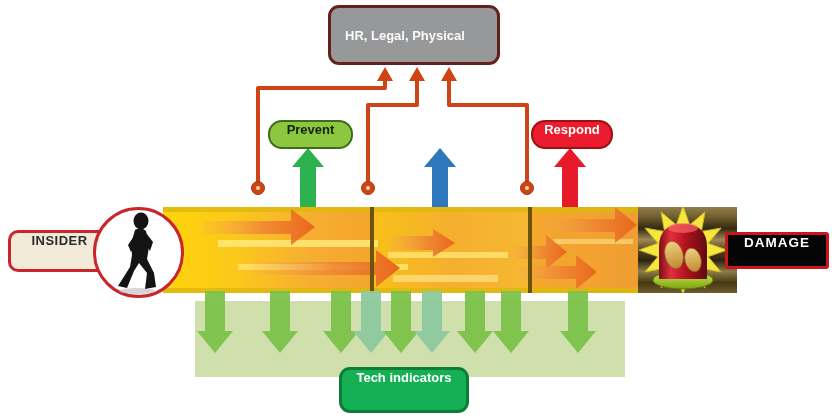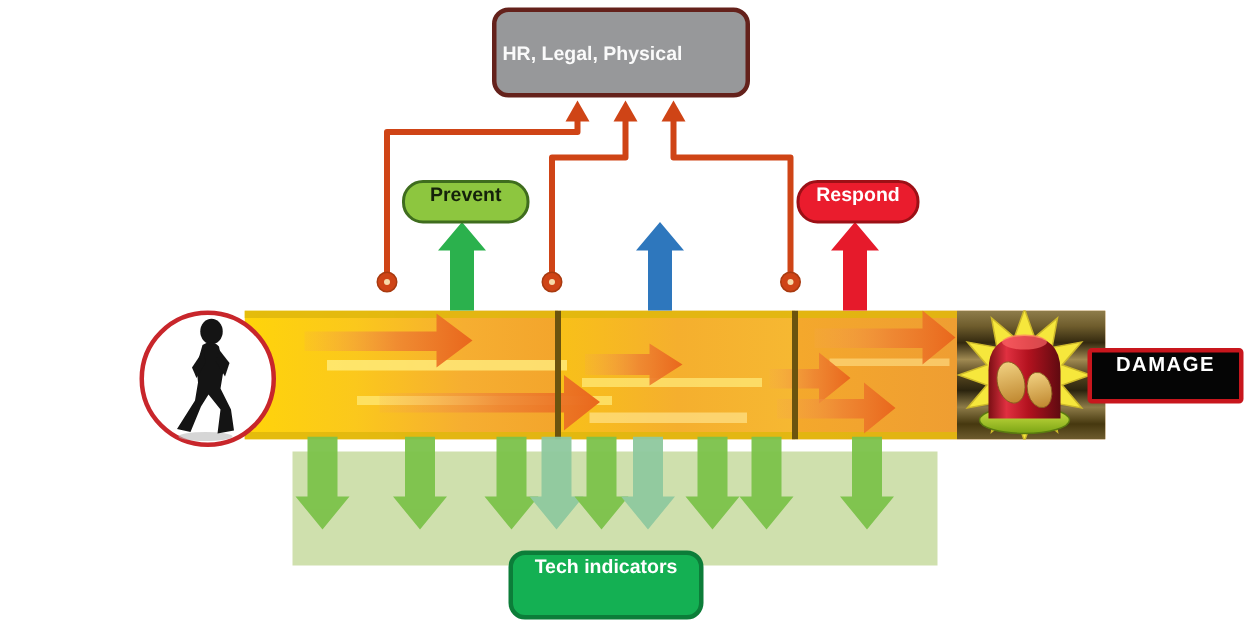"HR, Legal, Physical" .top-box { padding-left: 4px -> 14px }
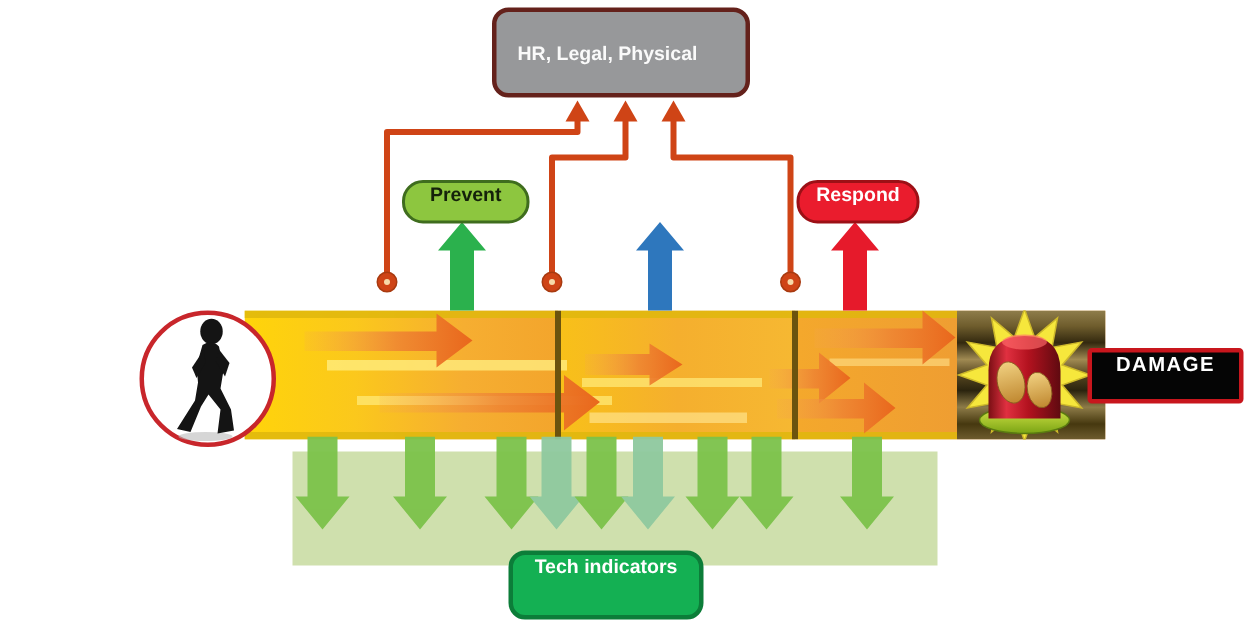"INSIDER" div.abs { html: none -> <div> <span>INSIDER</span> </div> }
